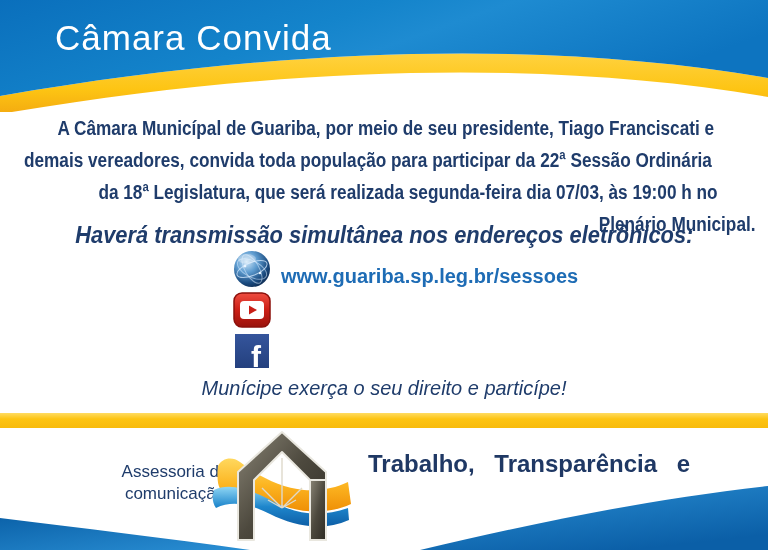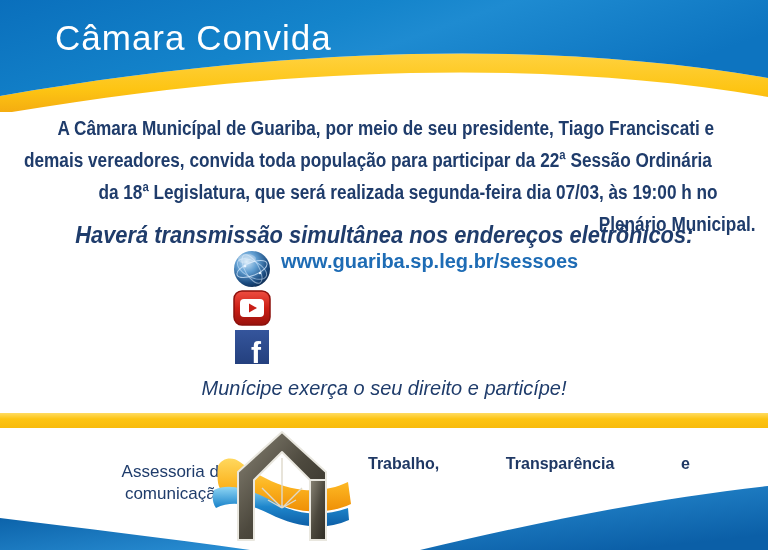"www.guariba.sp.leg.br/sessoes" .channel-row { align-items: flex-start -> flex-end }
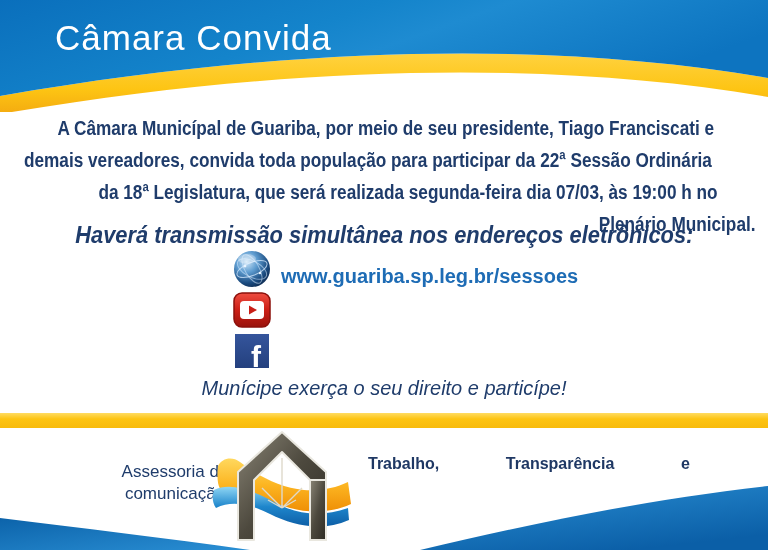"Trabalho, Transparência e" .slogan { font-size: 16px -> 24px }
